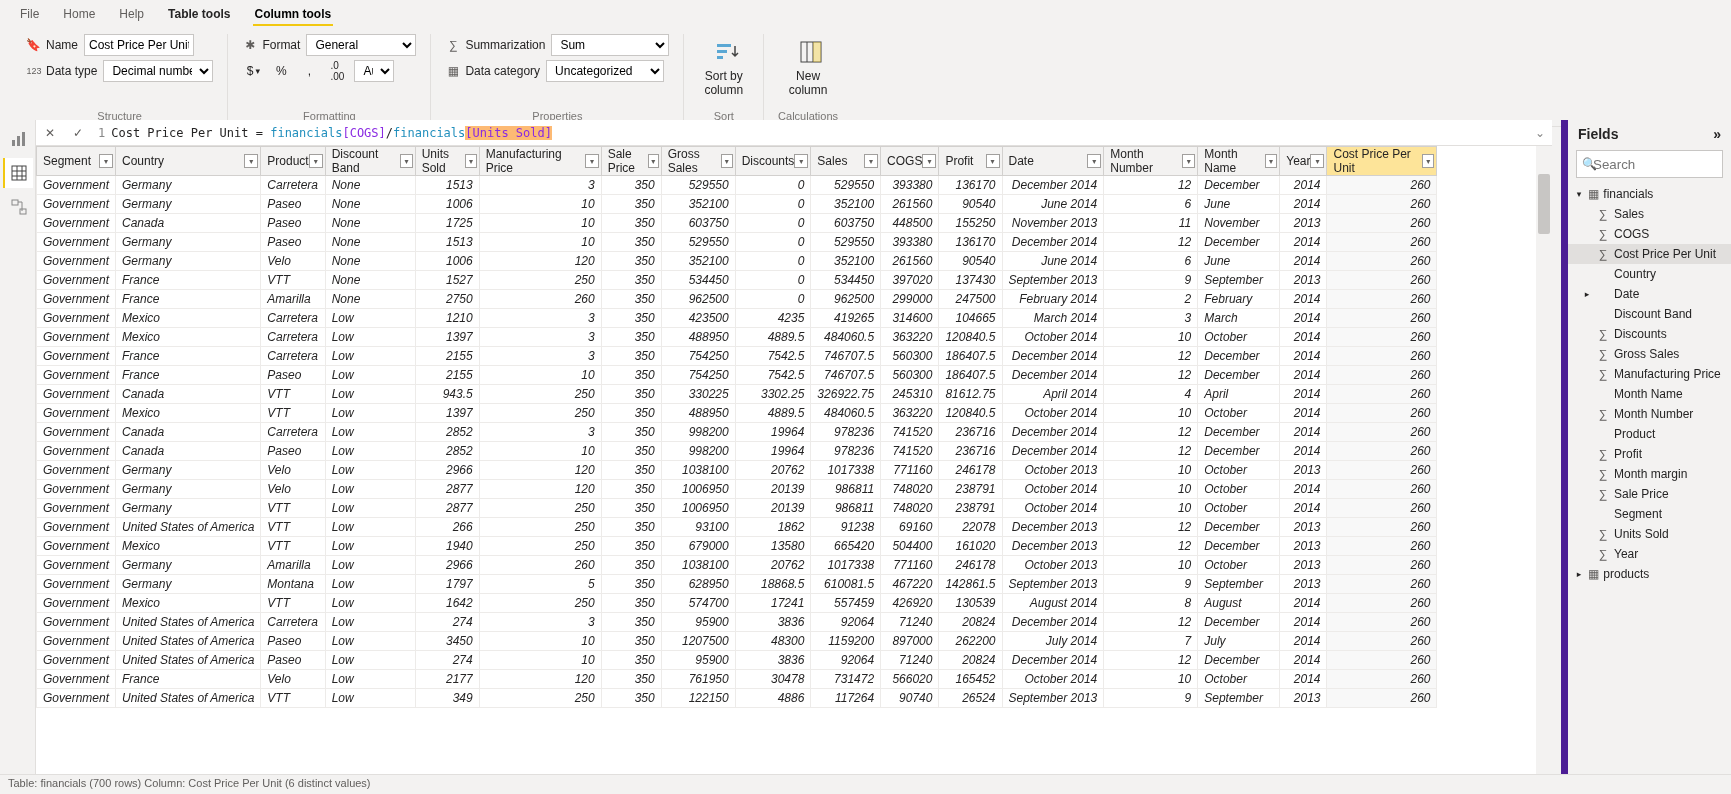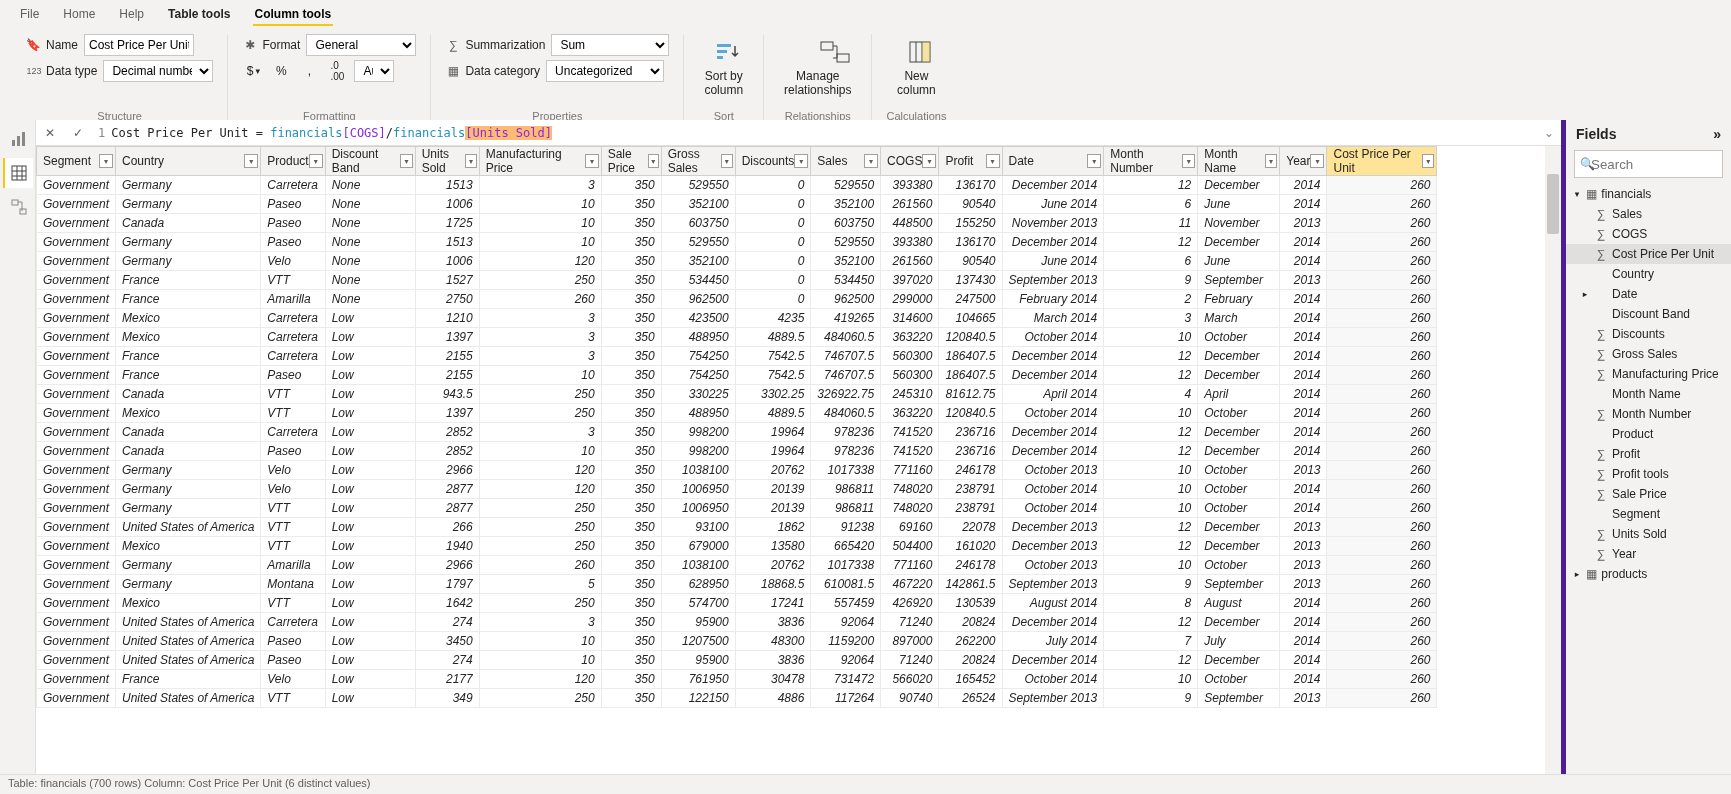"Manage" div.ribbon-group { html: <div> <div> <div> <span> <svg> <rect></rect> <rect></rect> <path></path> </svg> </span> <span>Manage relationships</span> </div> </div> <div>Relationships</div> </div> -> none }
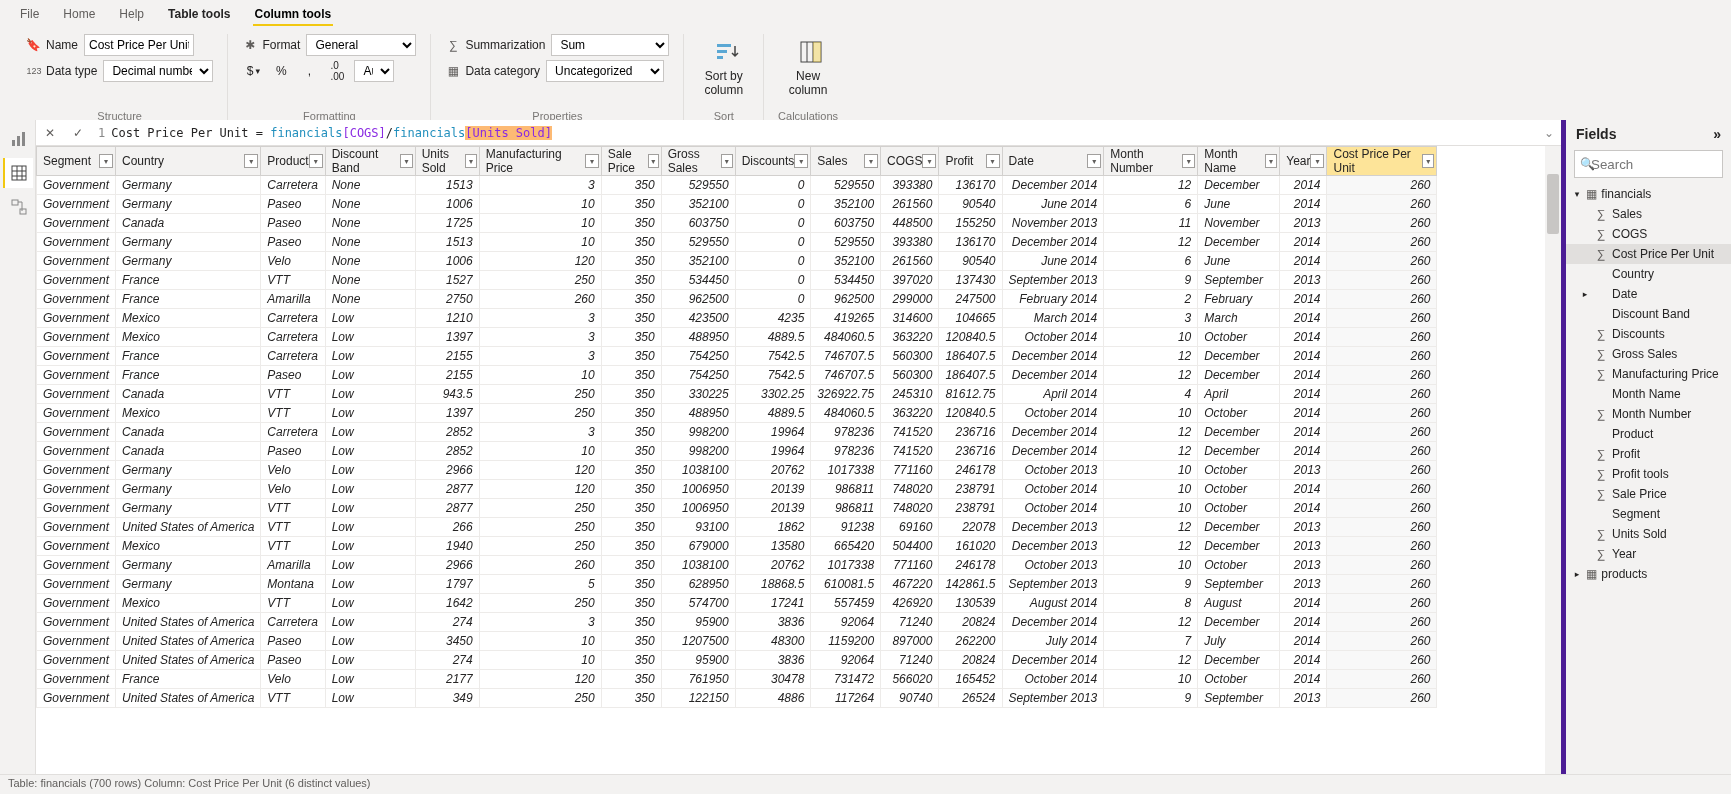"Fields" .fields-pane { border-left: 5px solid #4c1d95 -> 7px solid #4c1d95; margin-left: none -> 9px }
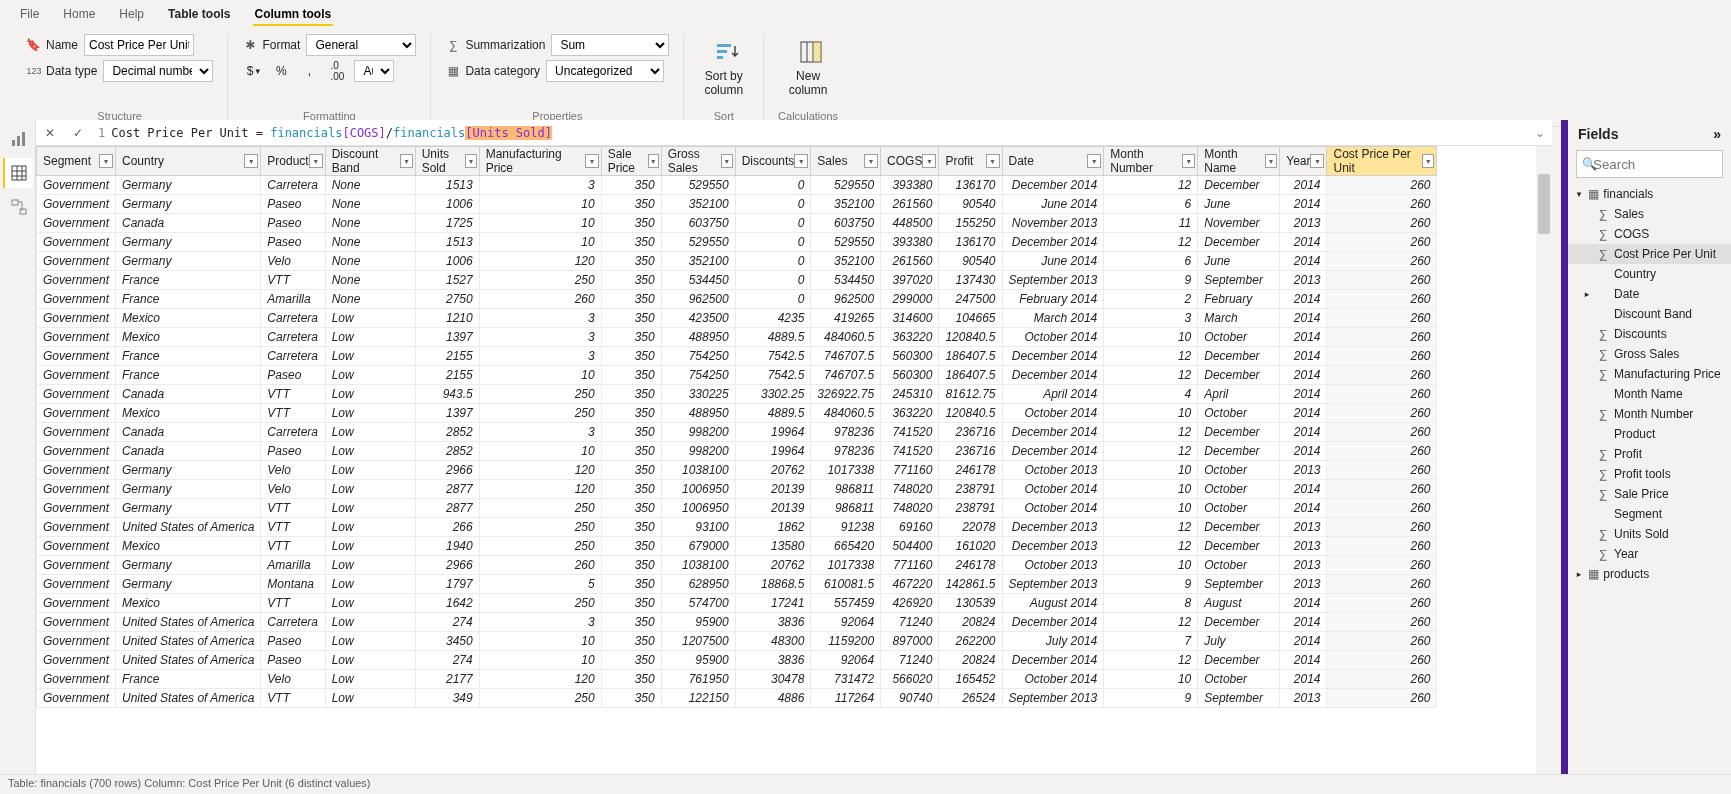"Profit tools" span { text: Profit tools -> Month margin }
